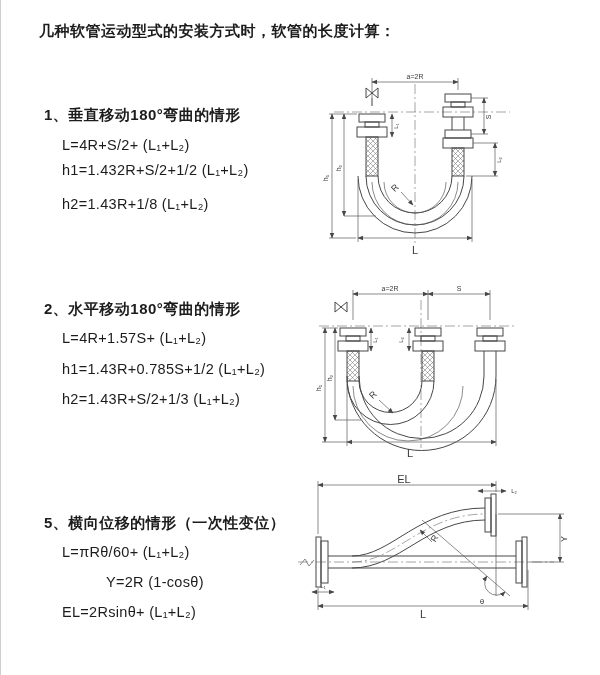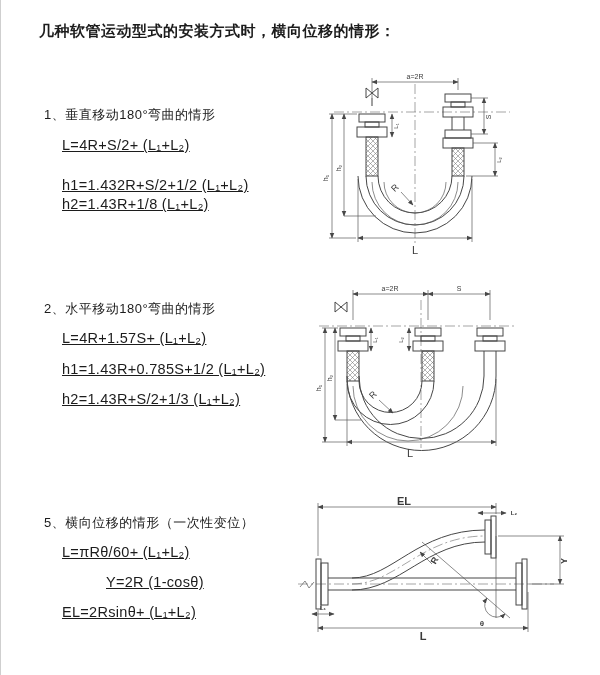"几种软管运动型式的安装方式时，横向位移的情形：" div.doc-title { text: 横向位移的情形 -> 软管的长度计算 }
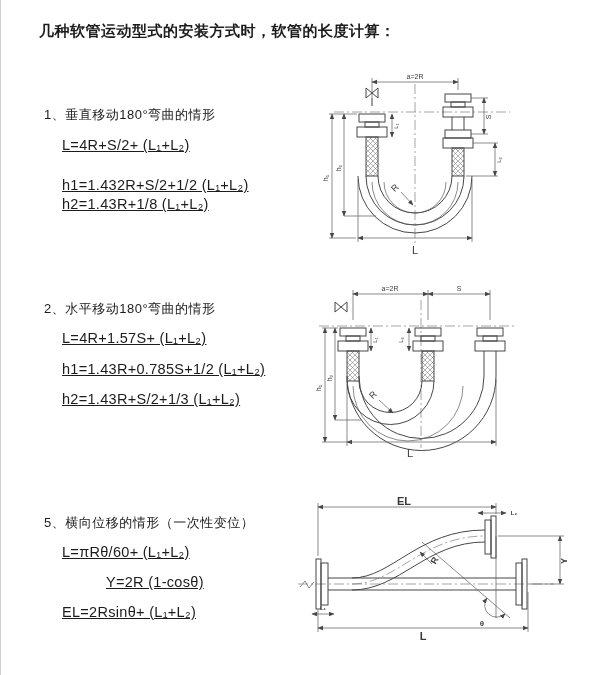"1、垂直移动180°弯曲的情形" .sec-heading { font-size: 13px -> 15px; font-weight: normal -> bold }
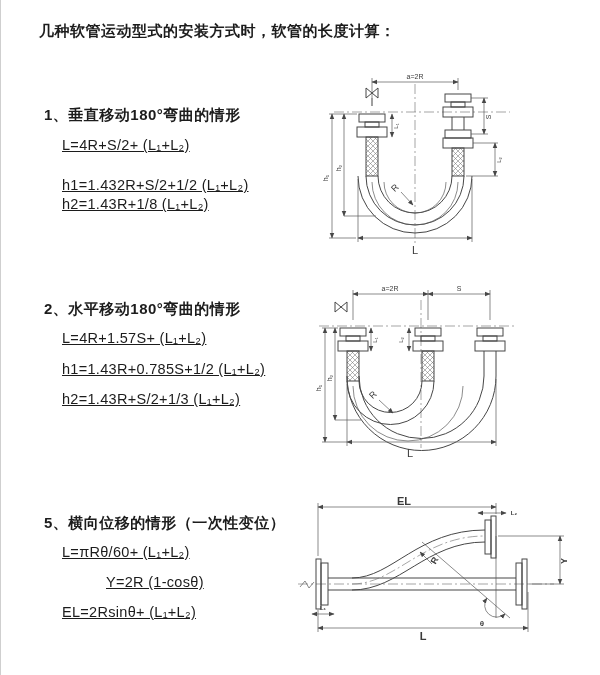"L=4R+S/2+ (L₁+L₂)" .formula { text-decoration: underline -> none }
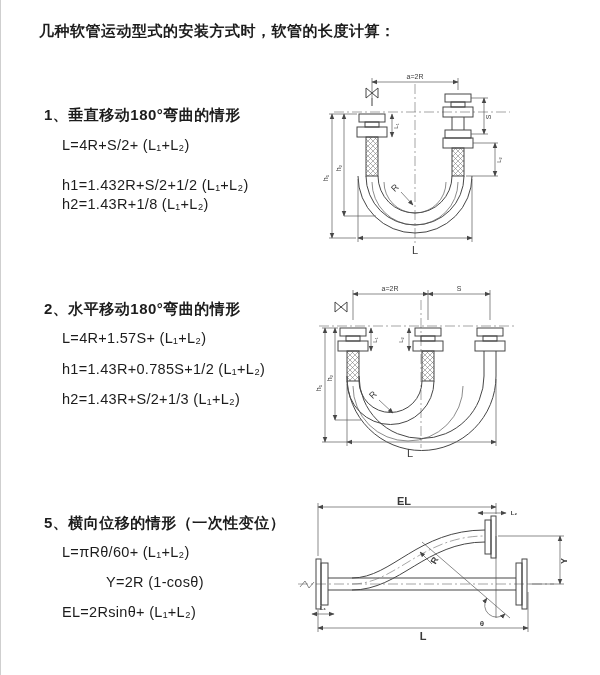"h1=1.432R+S/2+1/2 (L₁+L₂)" div.formula { top: 177px -> 162px }
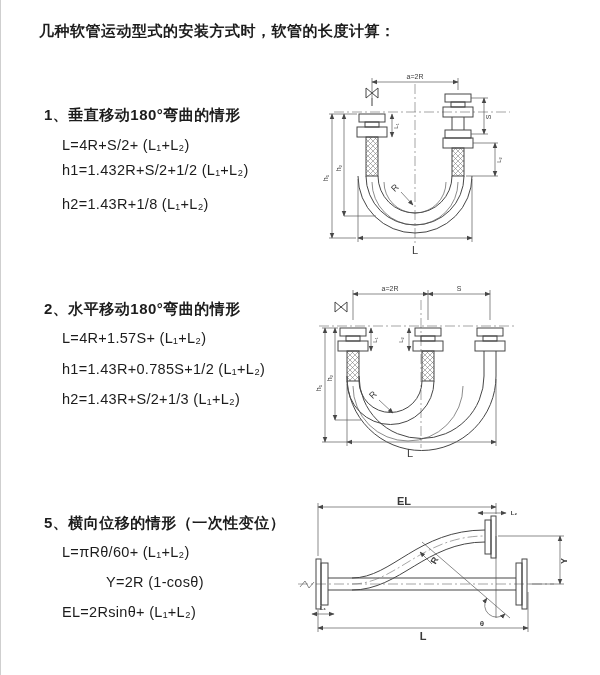"EL" div.diagram { font-weight: bold -> none; top: 496px -> 474px }
